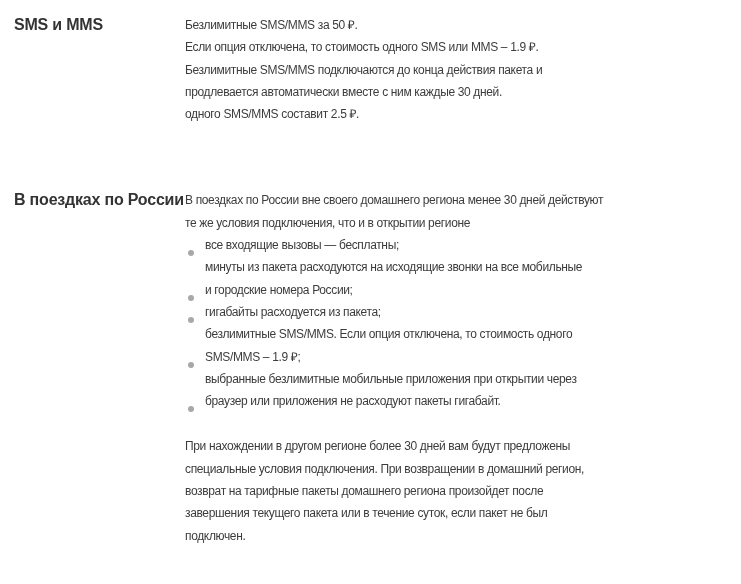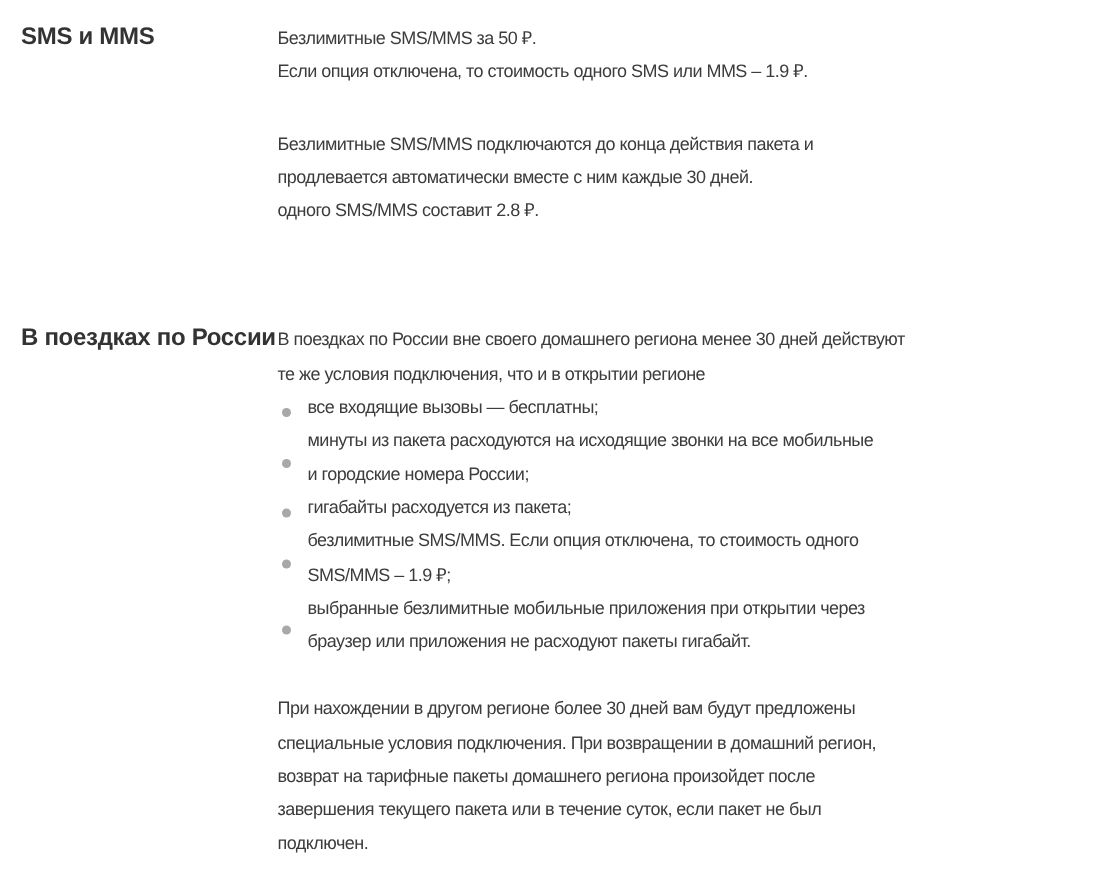"Безлимитные SMS/MMS подключаются до" .paragraph + .paragraph { margin-top: 26px -> none }
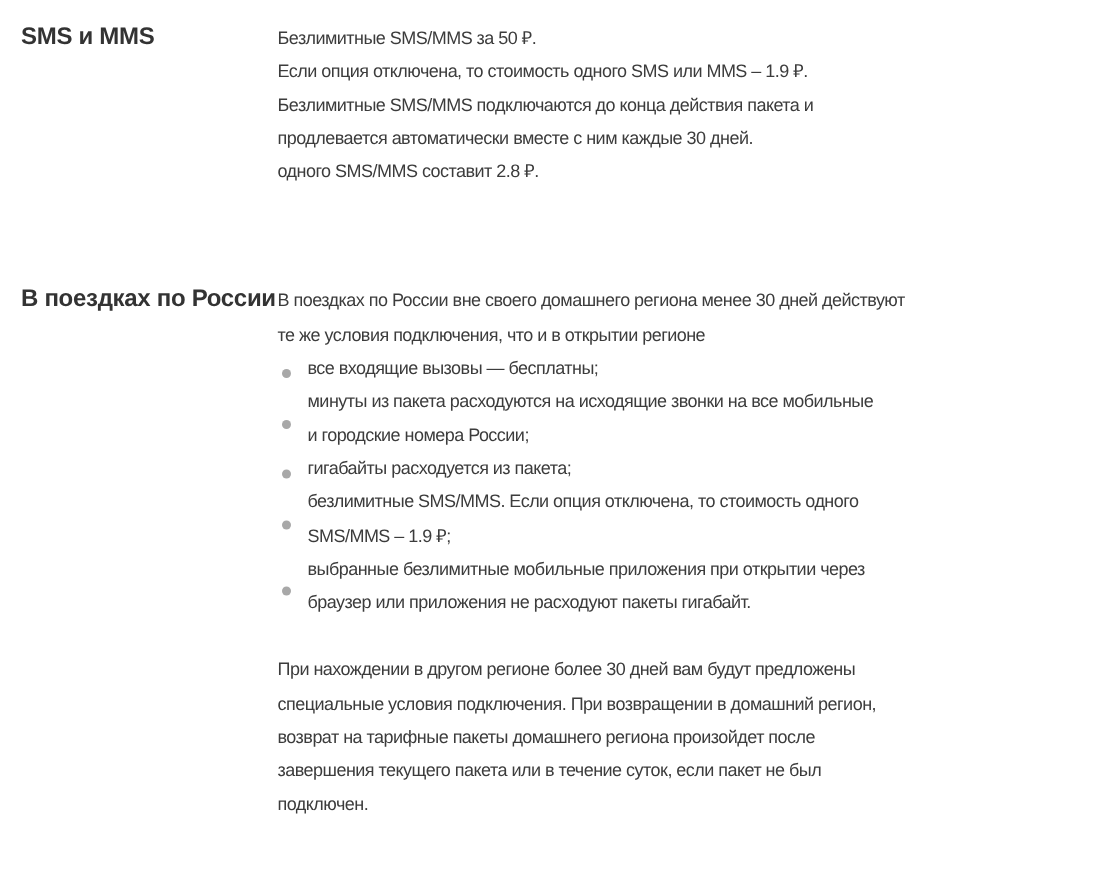"одного SMS/MMS составит 2.8 ₽." div.line { text: 2.8 -> 2.5 }
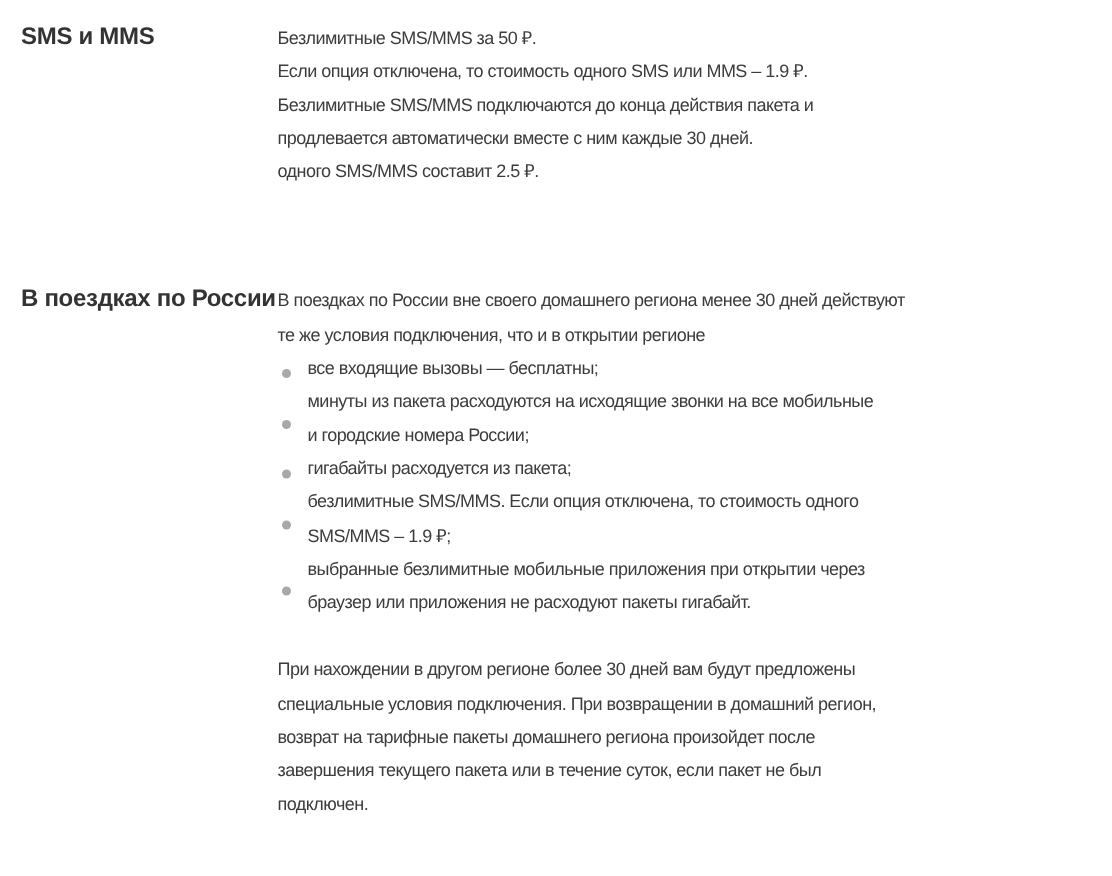"все входящие вызовы — бесплатны;" .bullet-item { align-items: center -> flex-end }
